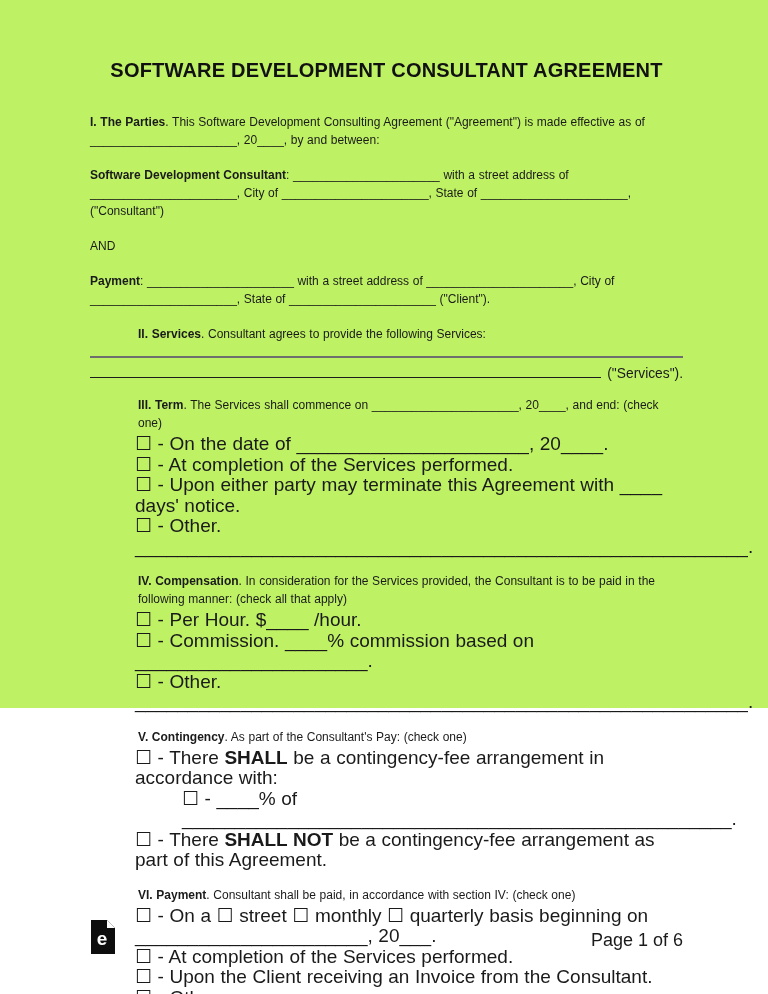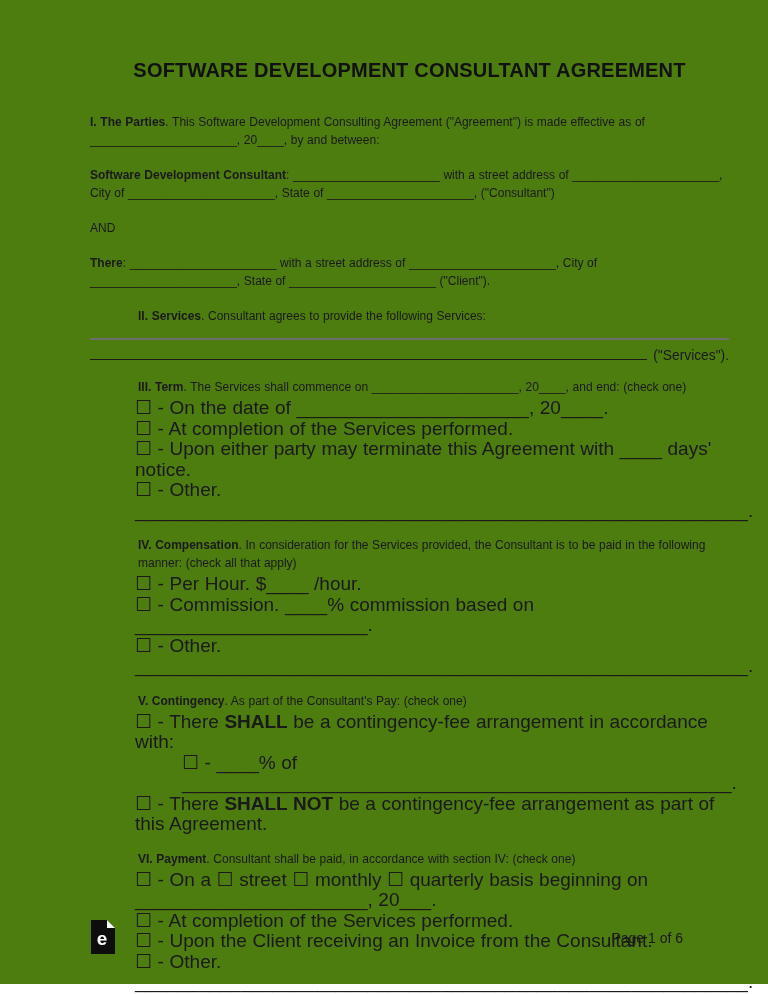"SOFTWARE DEVELOPMENT CONSULTANT" .page { background: #4d7c0f -> #bef264; height: 984px -> 708px; padding: 50px 39px 0 90px -> 50px 85px 0 90px }
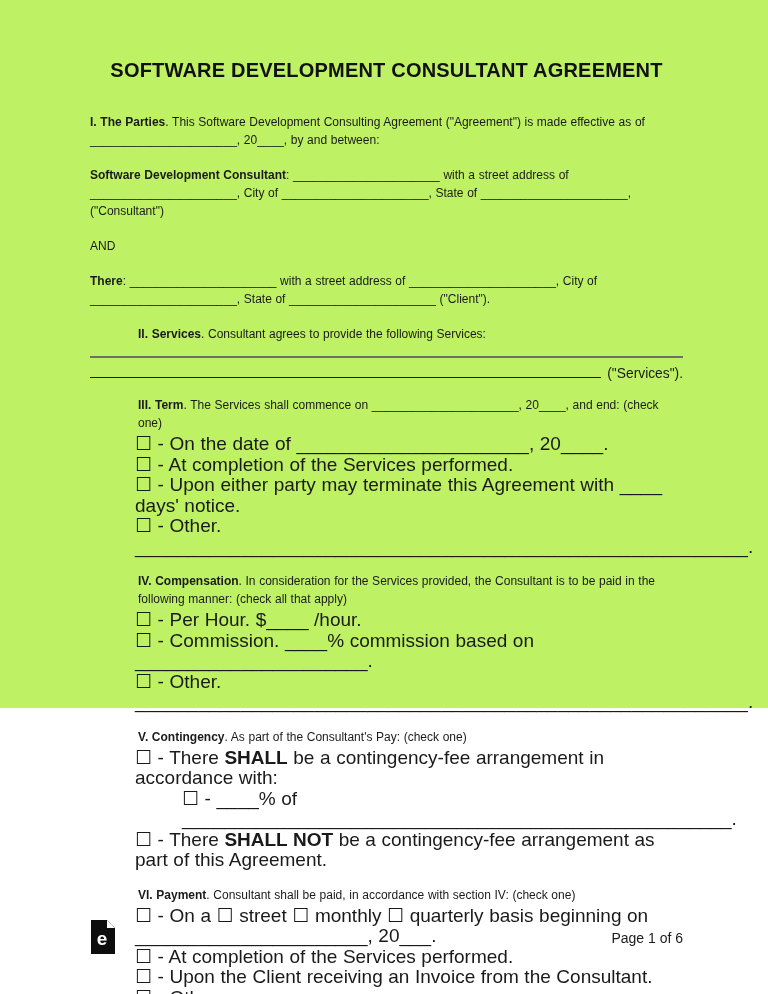"There" span.lead { text: There -> Payment }
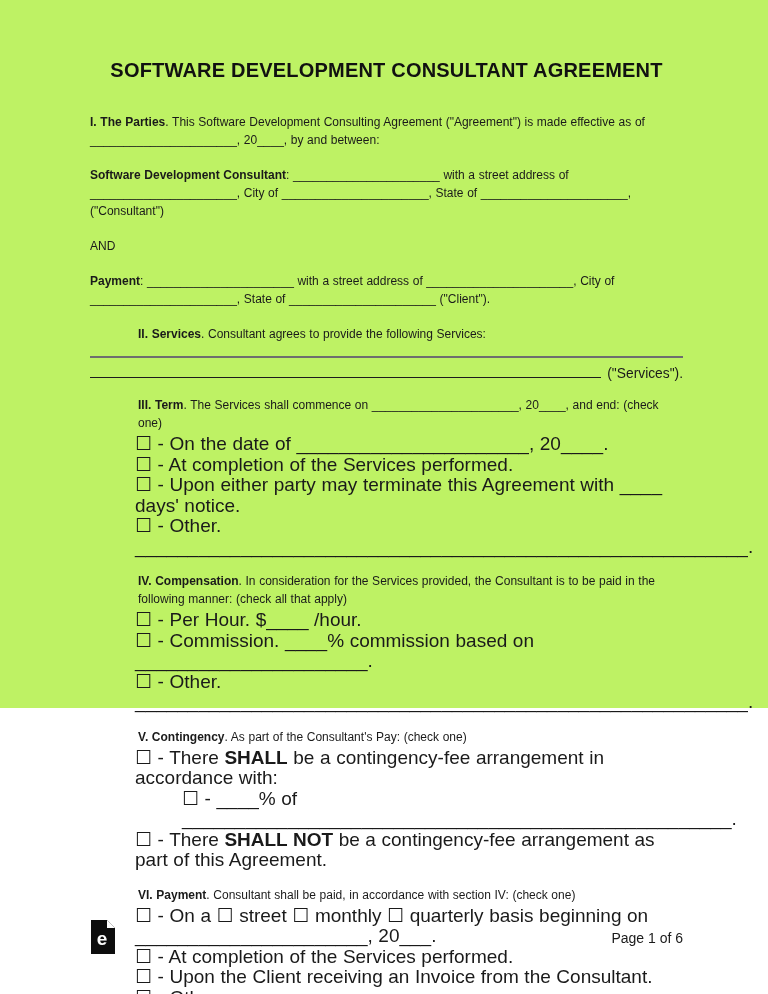"Page 1 of 6" .page-label { font-size: 14px -> 18px }
